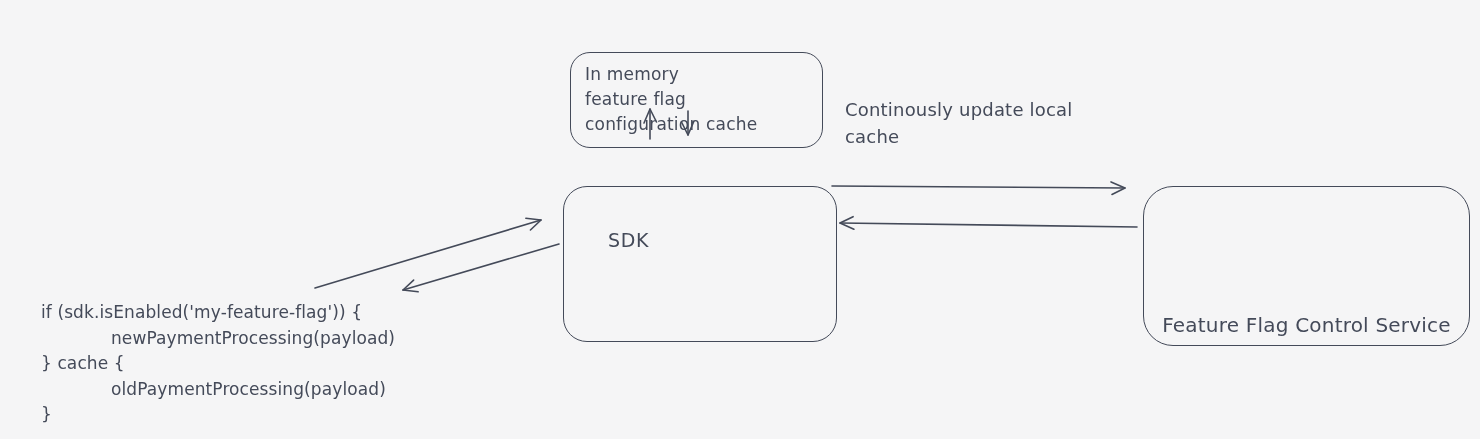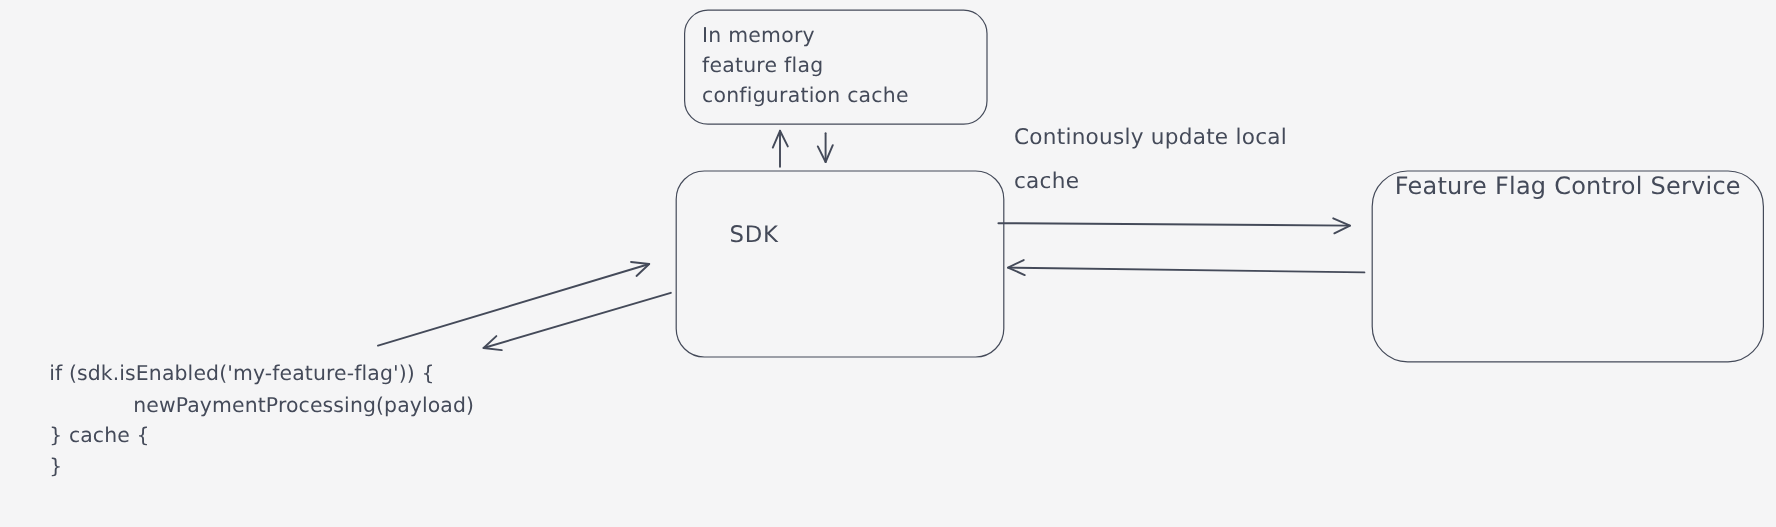"In memory" .node { margin-top: none -> 44px }
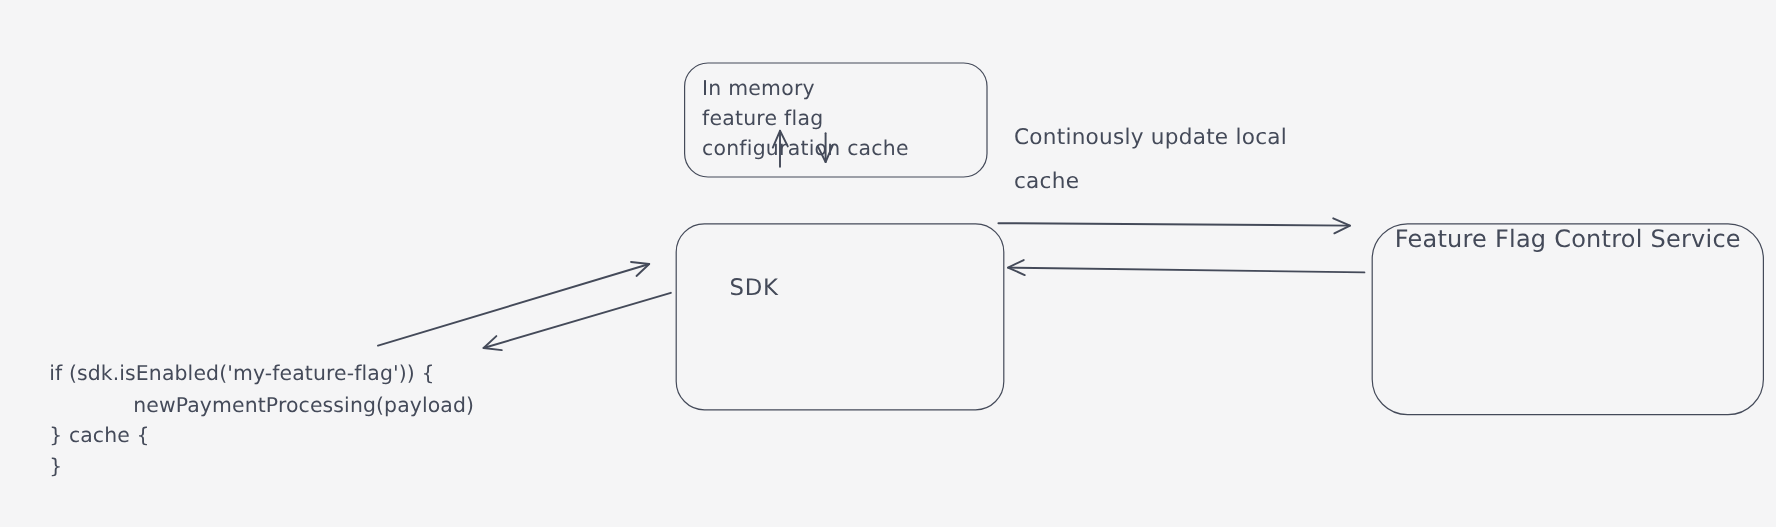"Continously update local" .edge-label { line-height: 37px -> 27px }
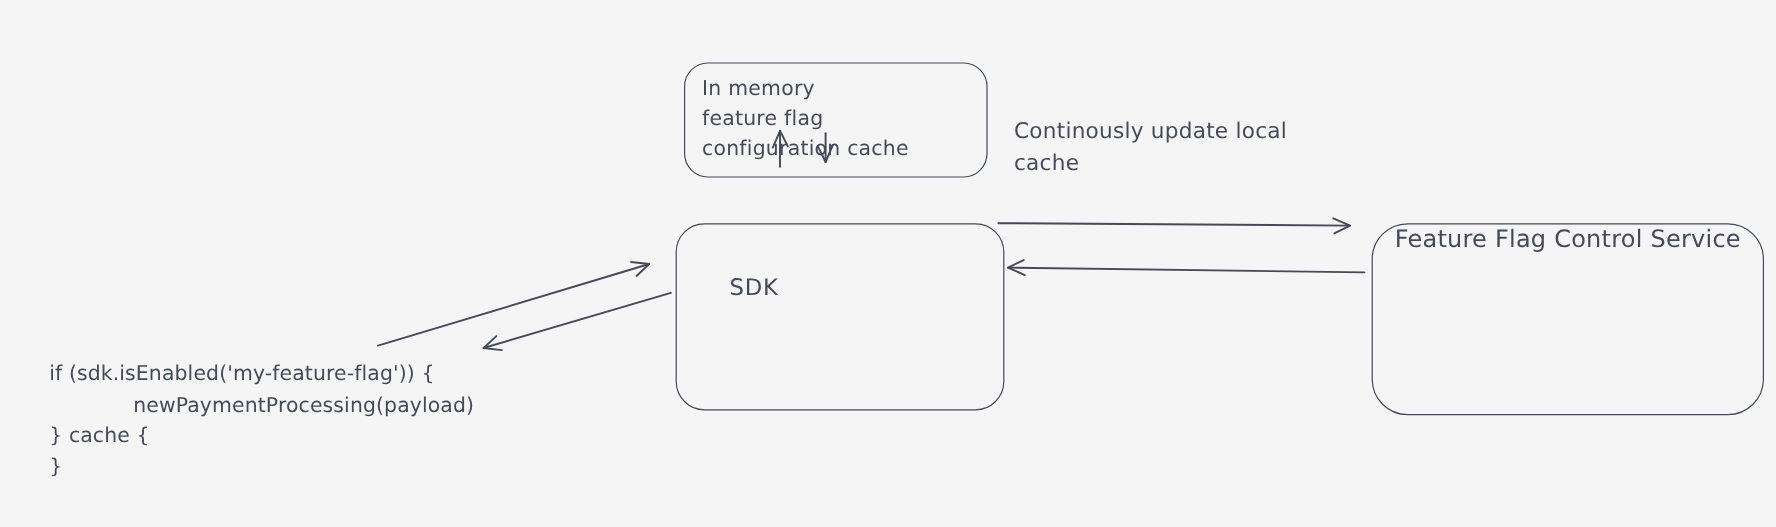"Feature Flag Control Service" .node-service { align-items: flex-start -> flex-end }
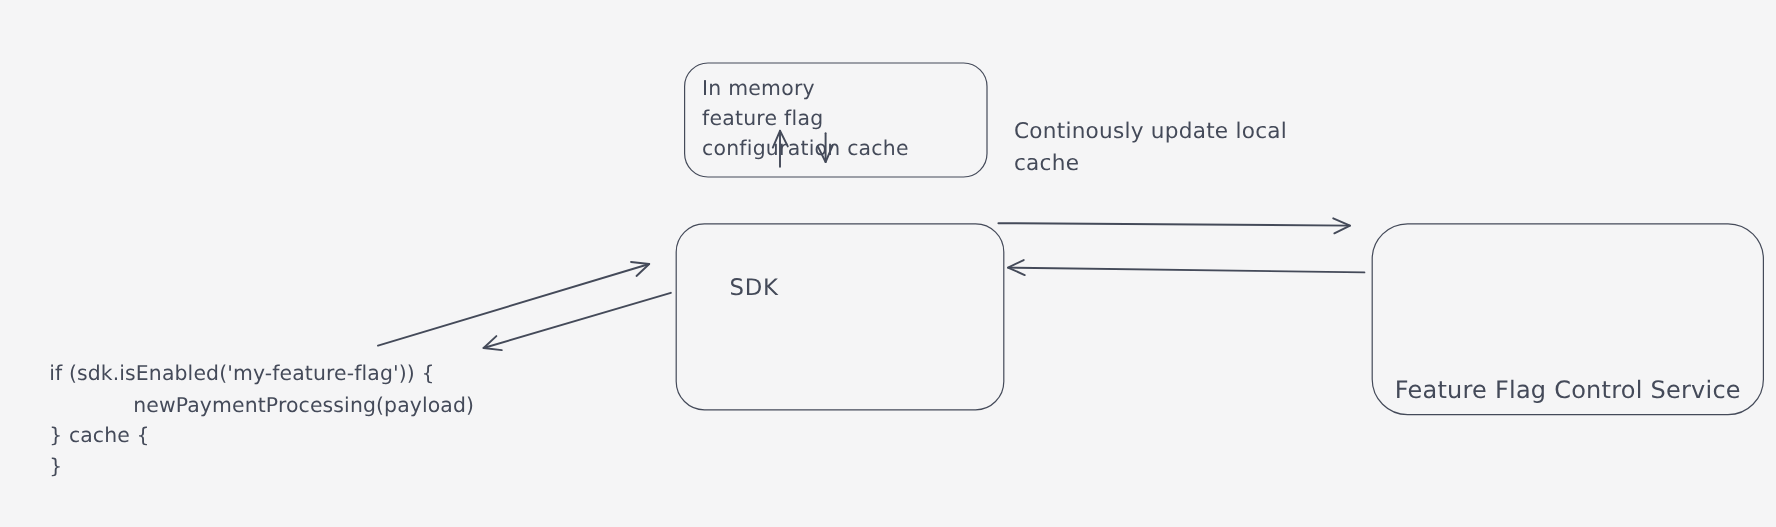"oldPaymentProcessing(payload)" div.code-line { html: none -> <div>oldPaymentProcessing(payload)</div> }
